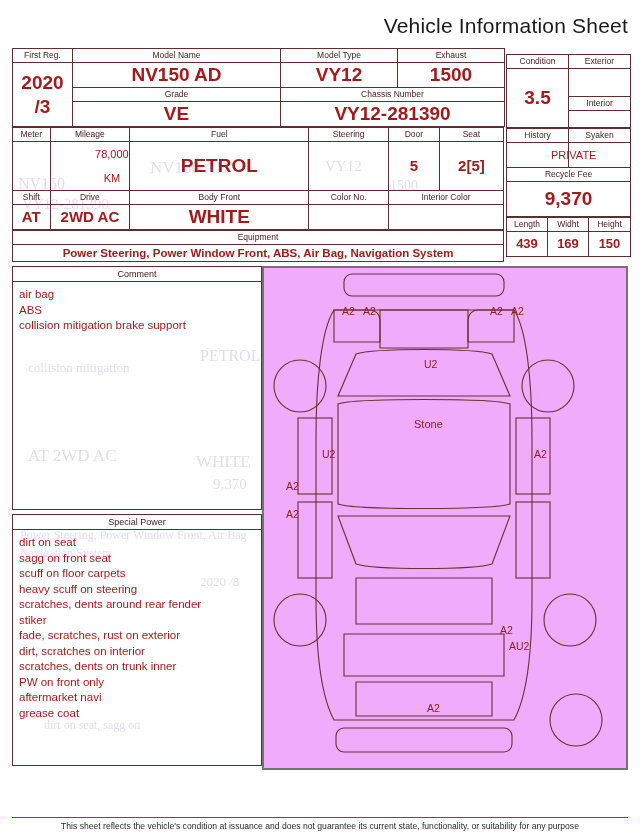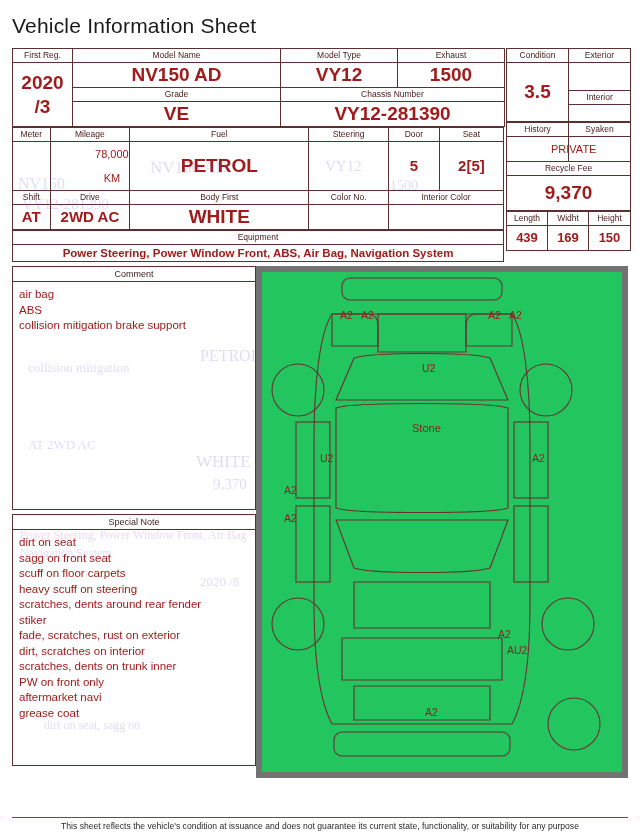"Vehicle Information Sheet" .title { text-align: left -> right }
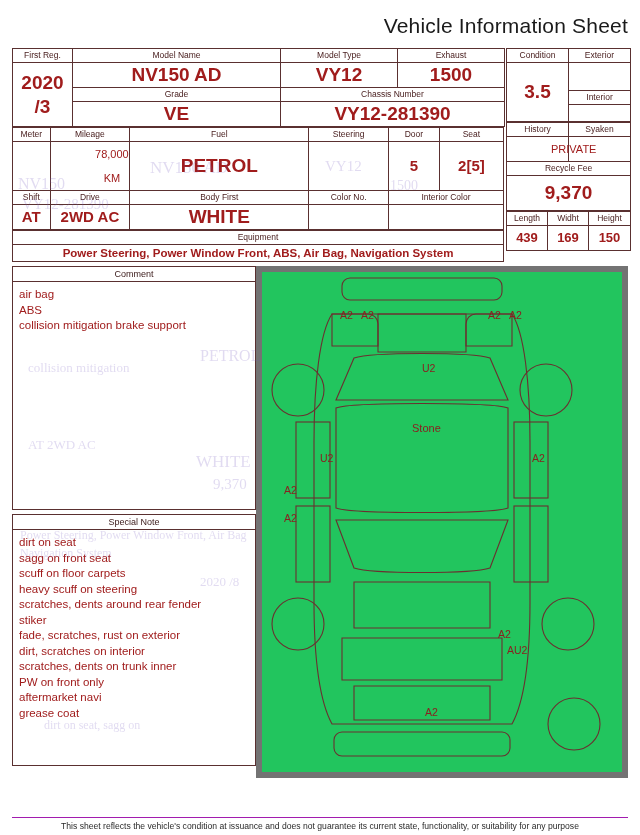"First Reg." .toprow { align-items: none -> center }
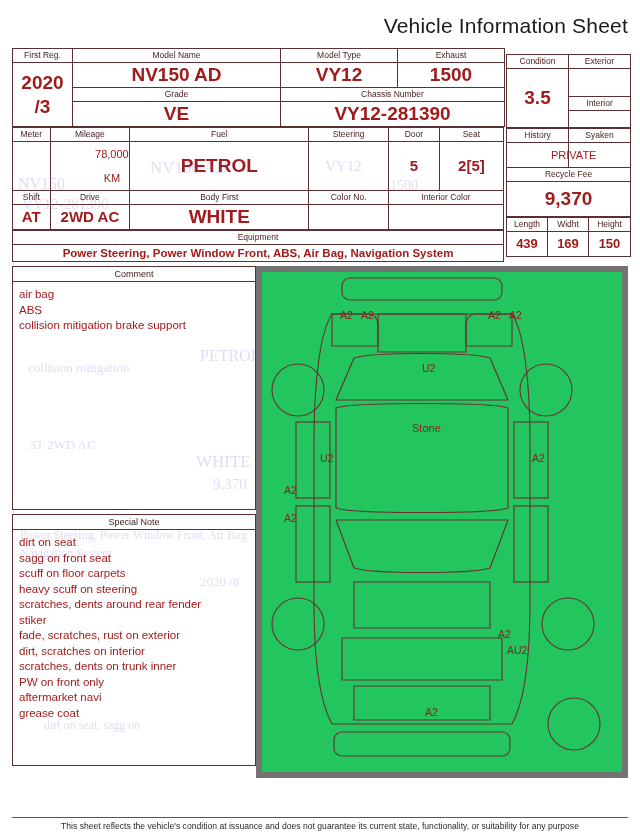"Body First" td.lbl { text: First -> Front }
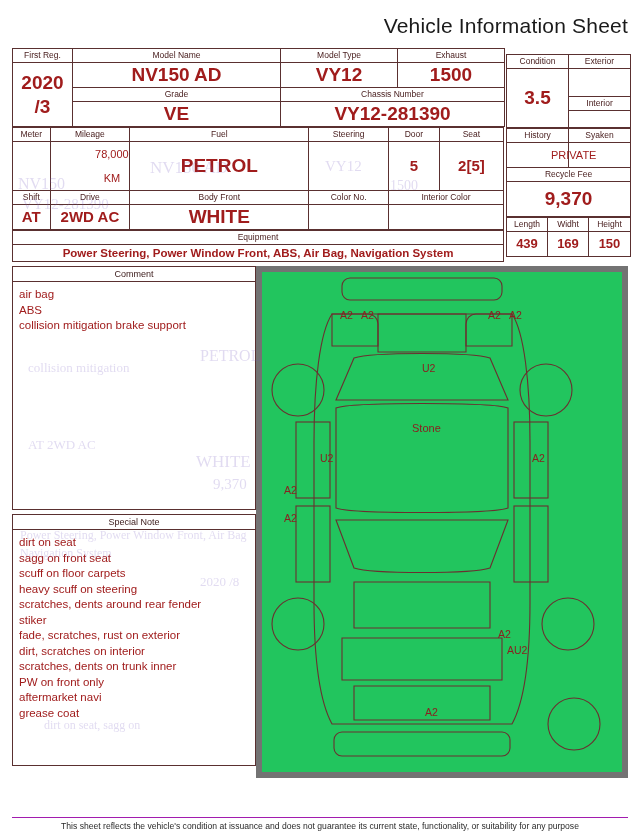"A2" .diagram-col { background: #22c55e -> #f0abfc; border: 6px solid #737373 -> 2px solid #737373 }
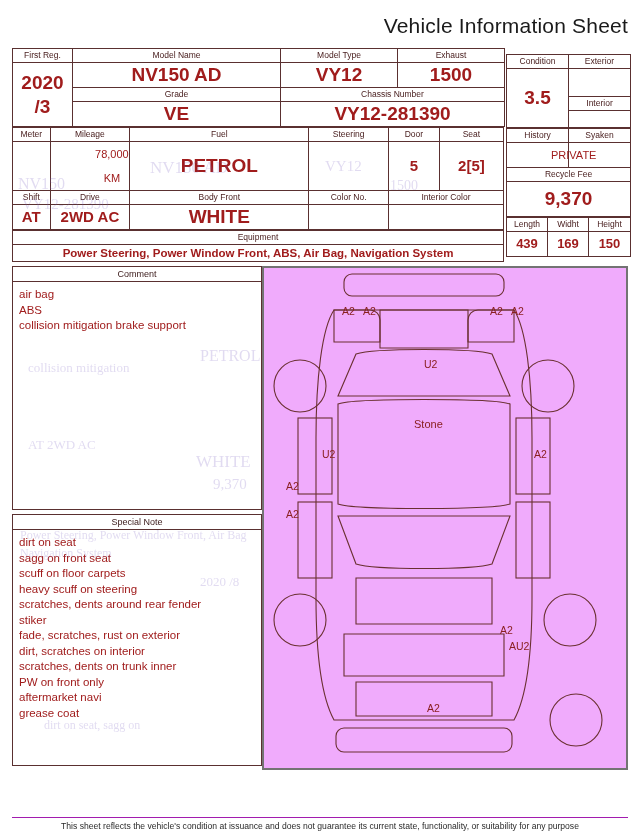"AT 2WD AC" div.wm { font-size: 13px -> 17px; top: 437px -> 446px }
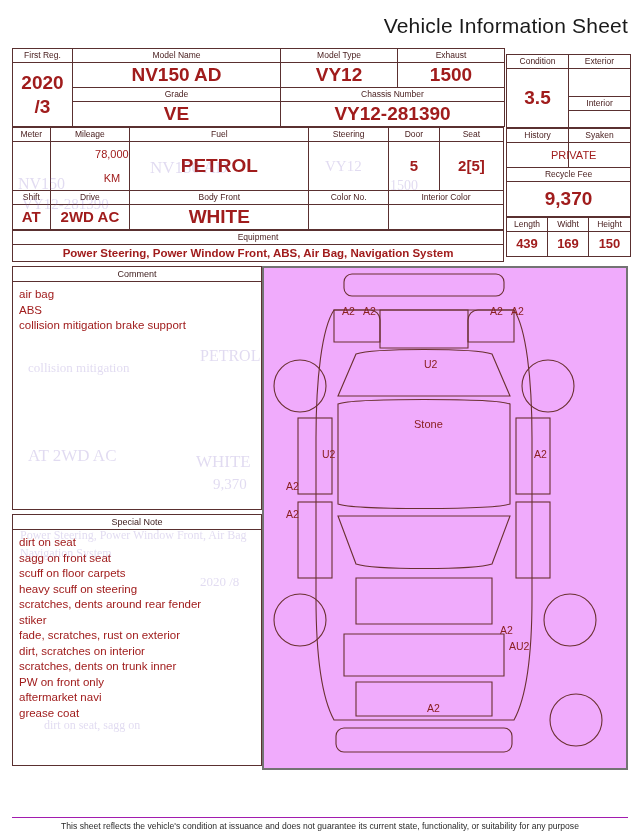"Special Note" div.panel-head { text: Note -> Power }
